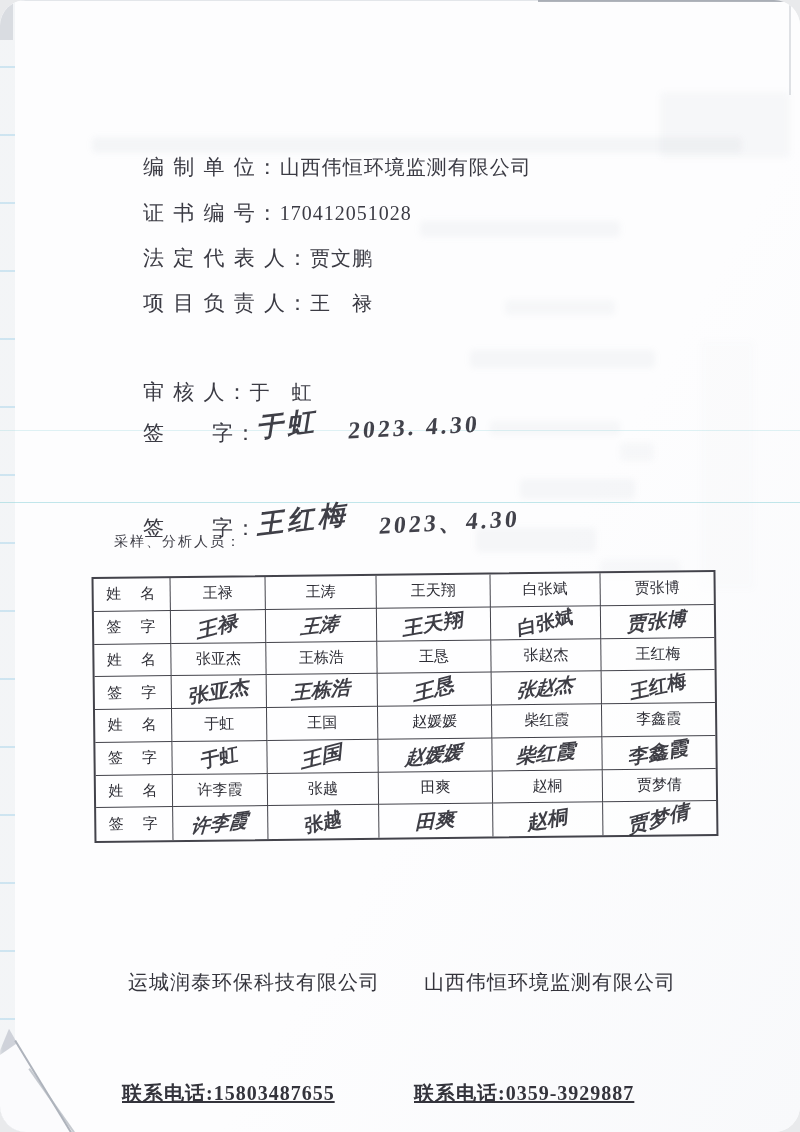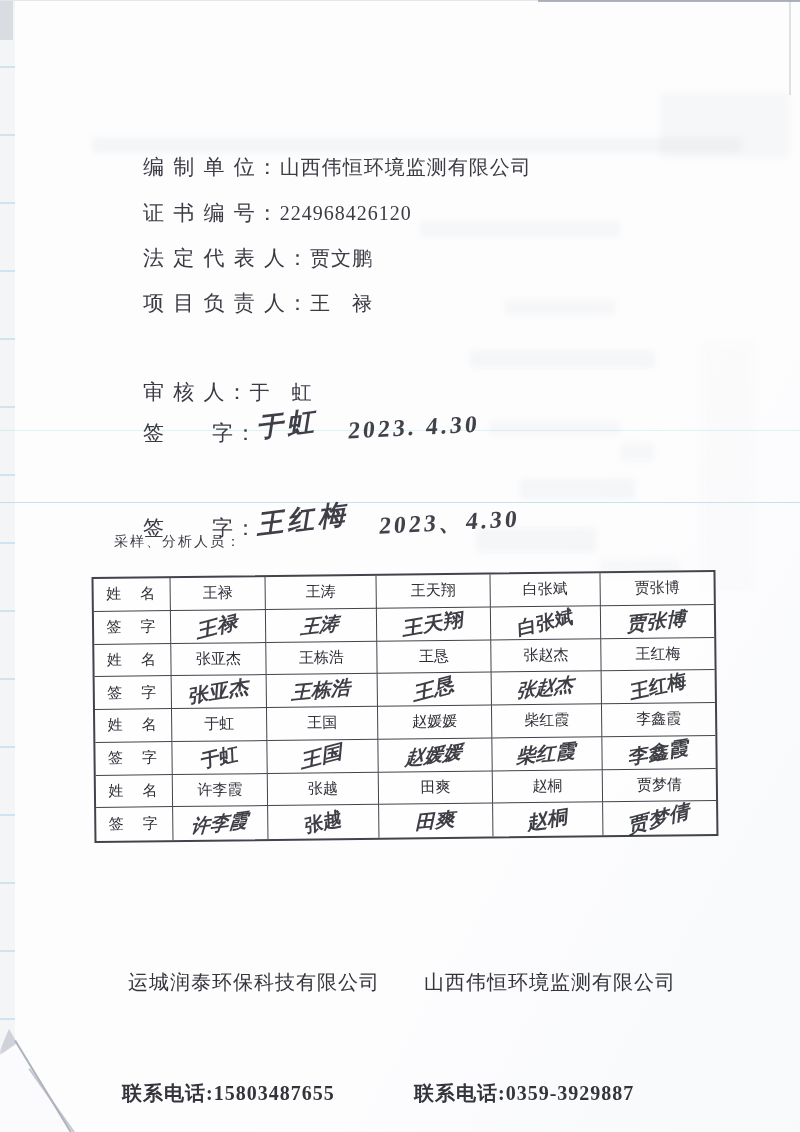"编 制 单 位：山西伟恒环境监测有限公司" .canvas { border-radius: none -> 26px }
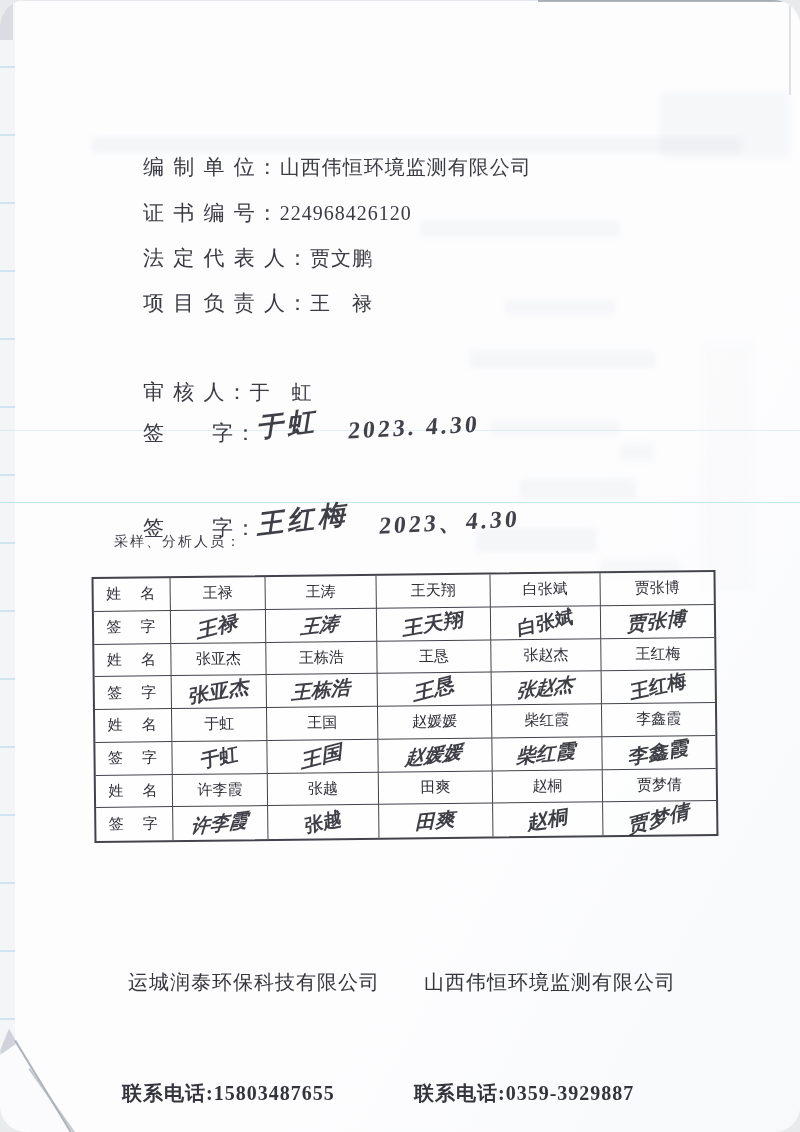"224968426120" span.fvalue { text: 224968426120 -> 170412051028 }
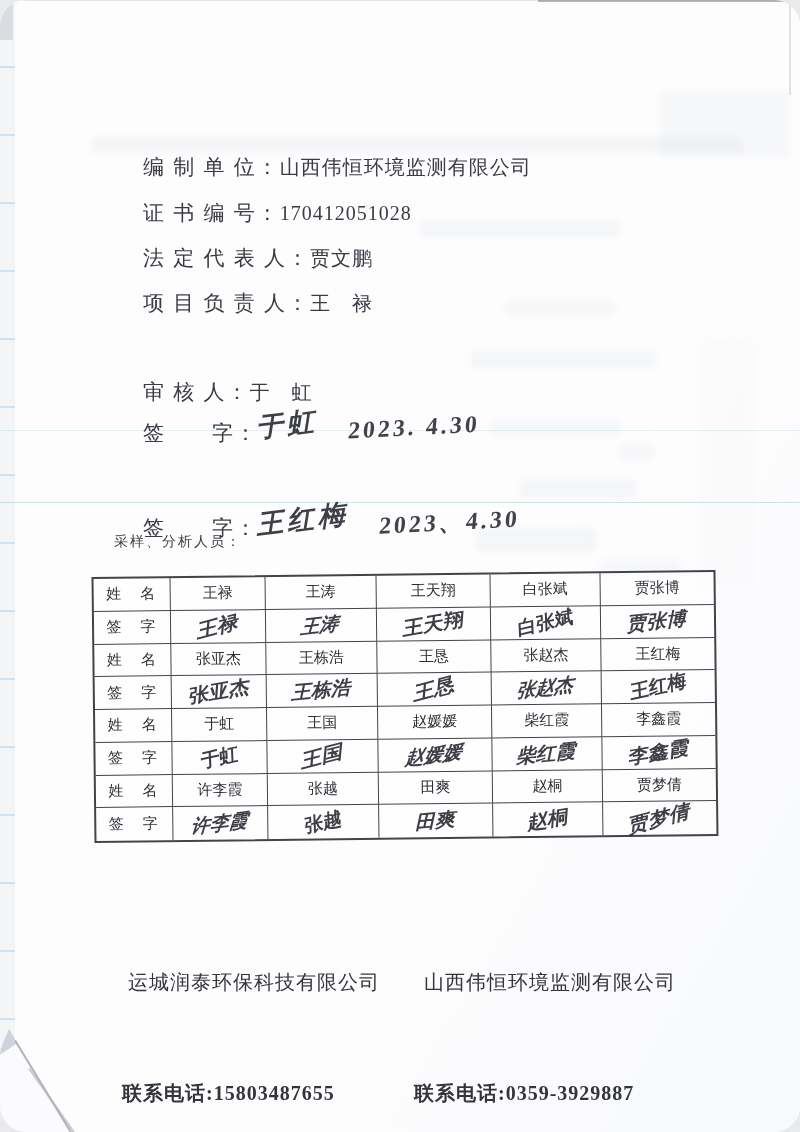"联系电话:15803487655" .fcol .ph { text-decoration: none -> underline }
